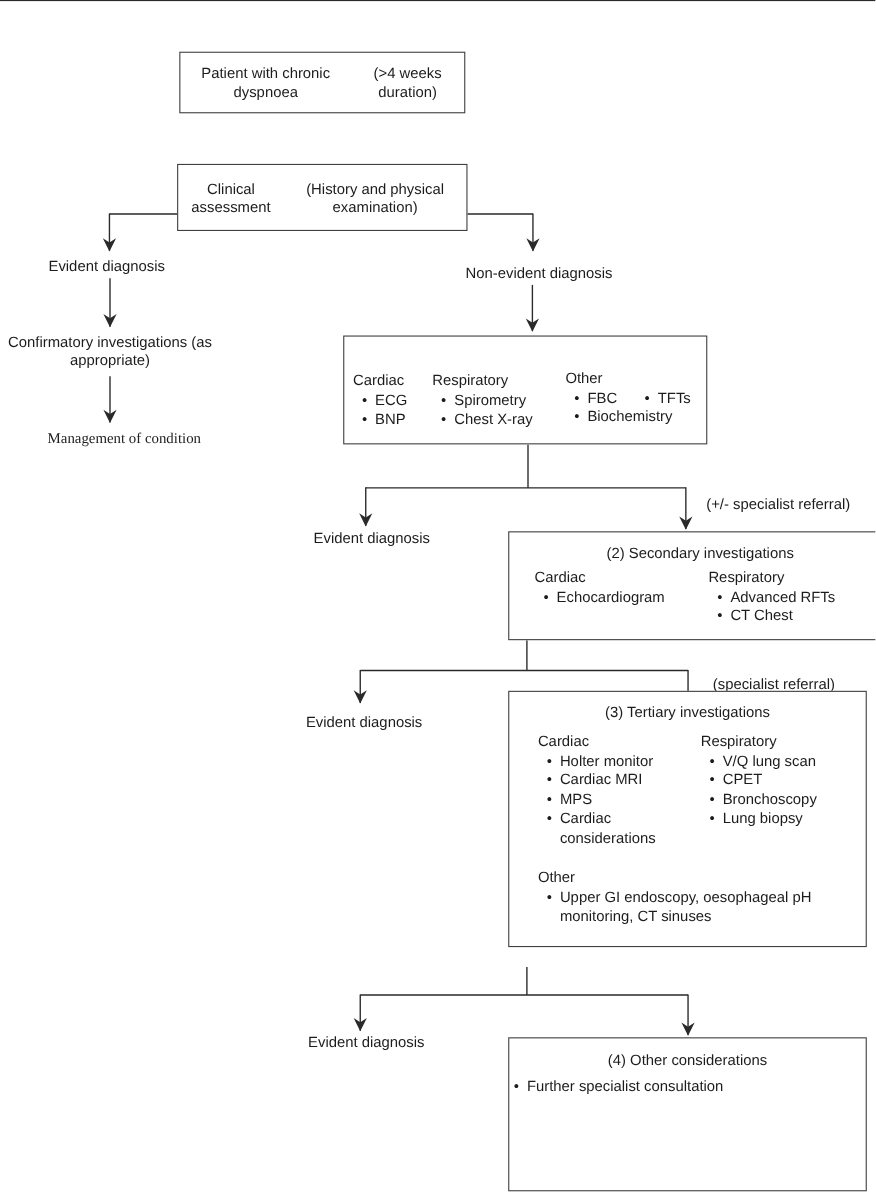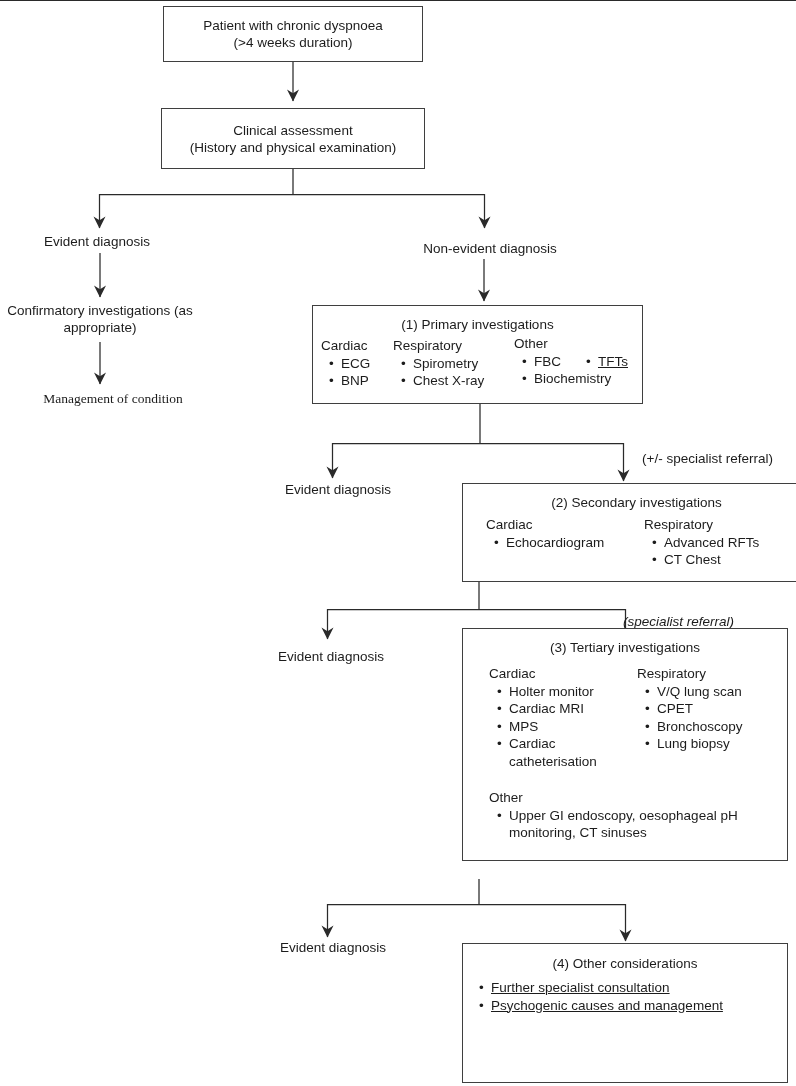"Patient with chronic dyspnoea" .cbox { flex-direction: column -> row; justify-content: center -> space-between; margin-top: none -> 41px }
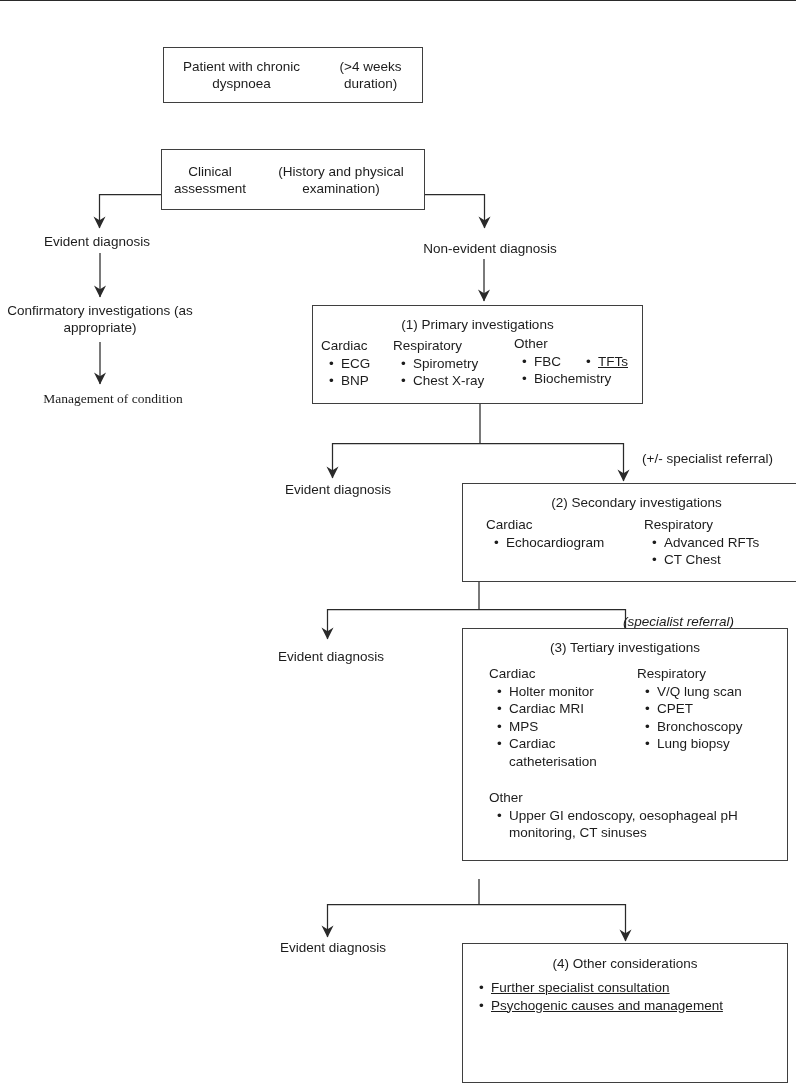"(1) Primary investigations" div.btitle { html: <div>(1) Primary investigations</div> -> none }
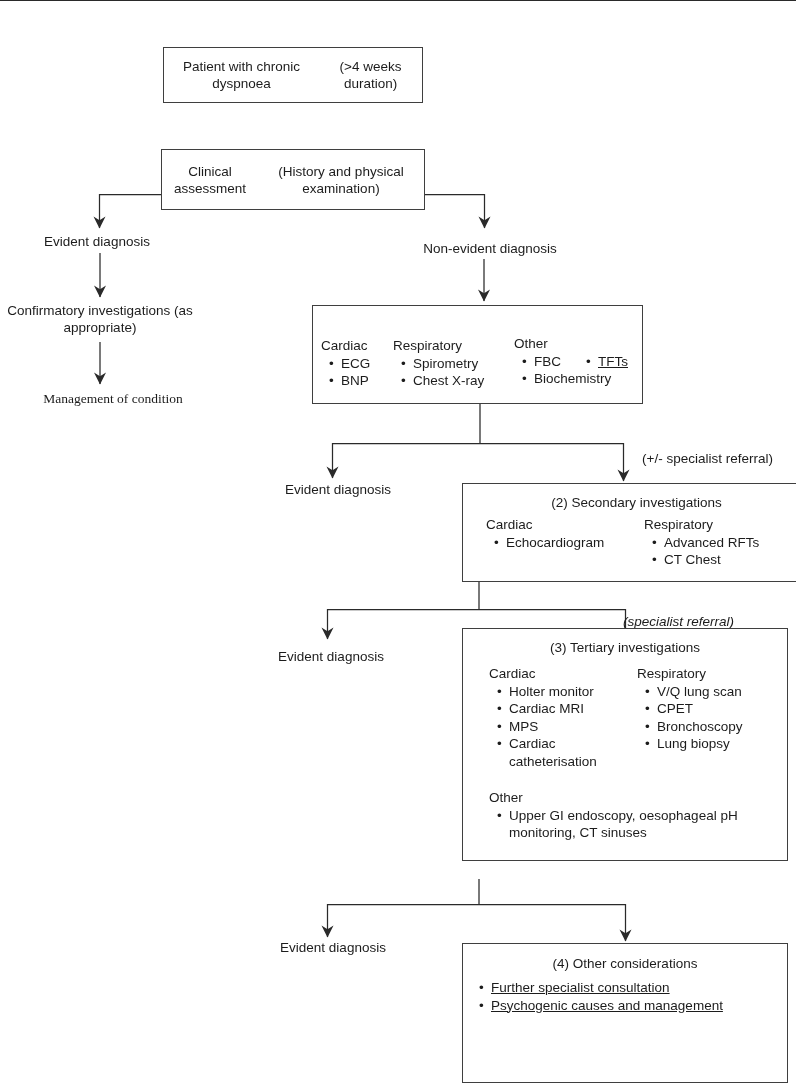"TFTs" .abs { text-decoration: underline -> none }
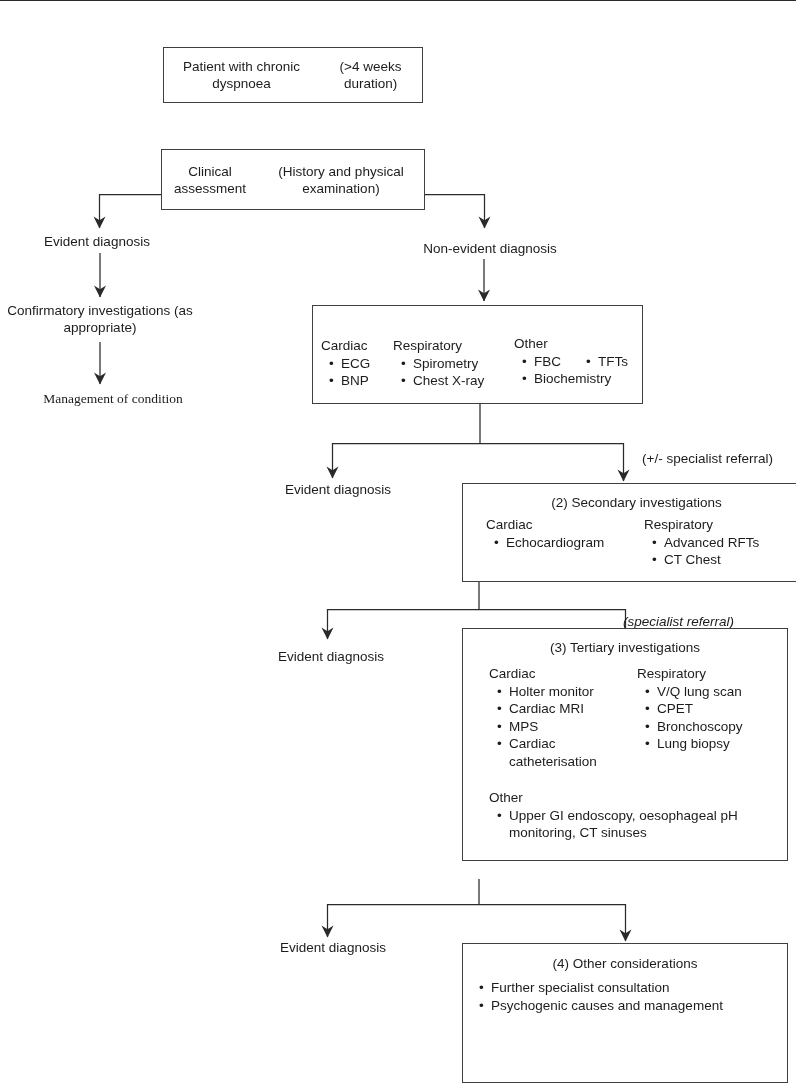"(specialist referral)" div.flabel { font-style: italic -> none; left: 623px -> 648px }
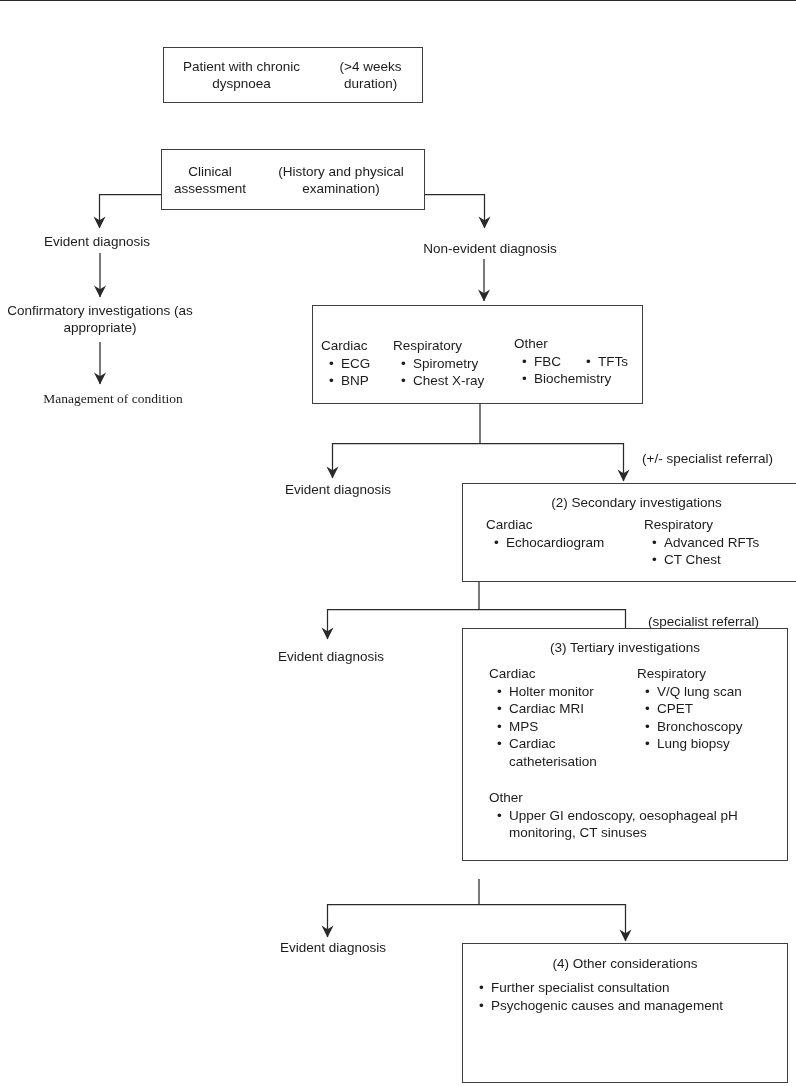"Cardiac catheterisation" li { text: catheterisation -> considerations }
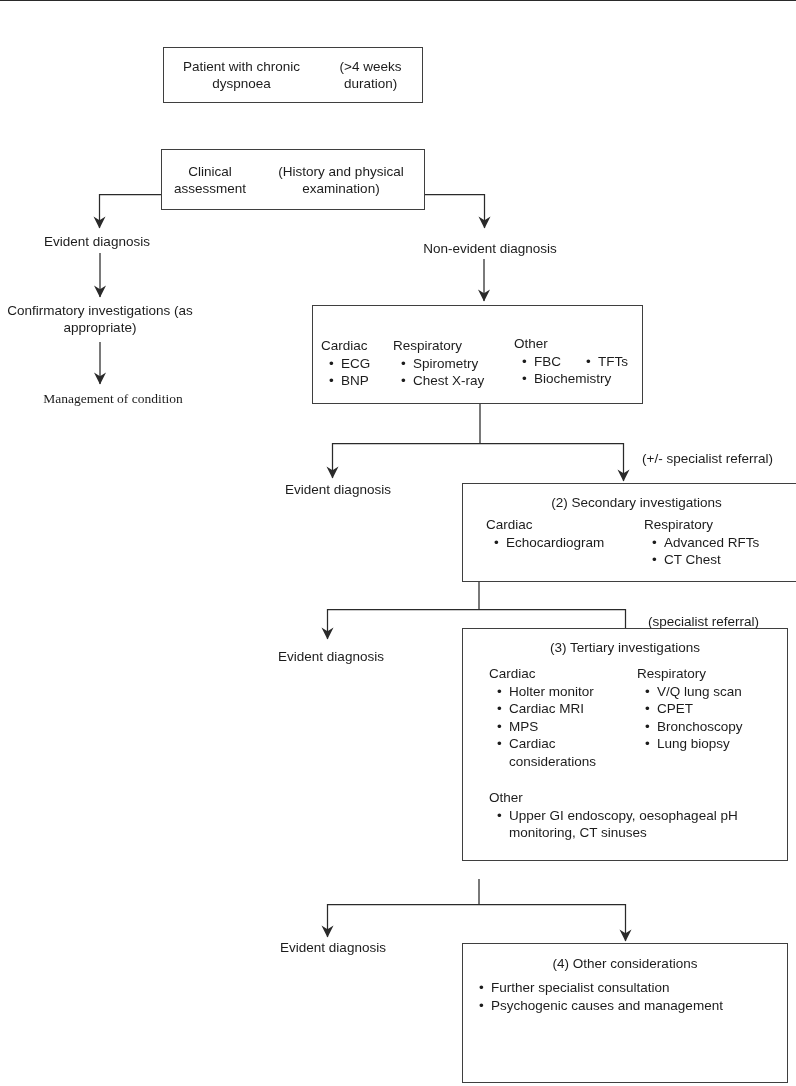"Further specialist consultation" ul.blist { left: 16px -> 4px }
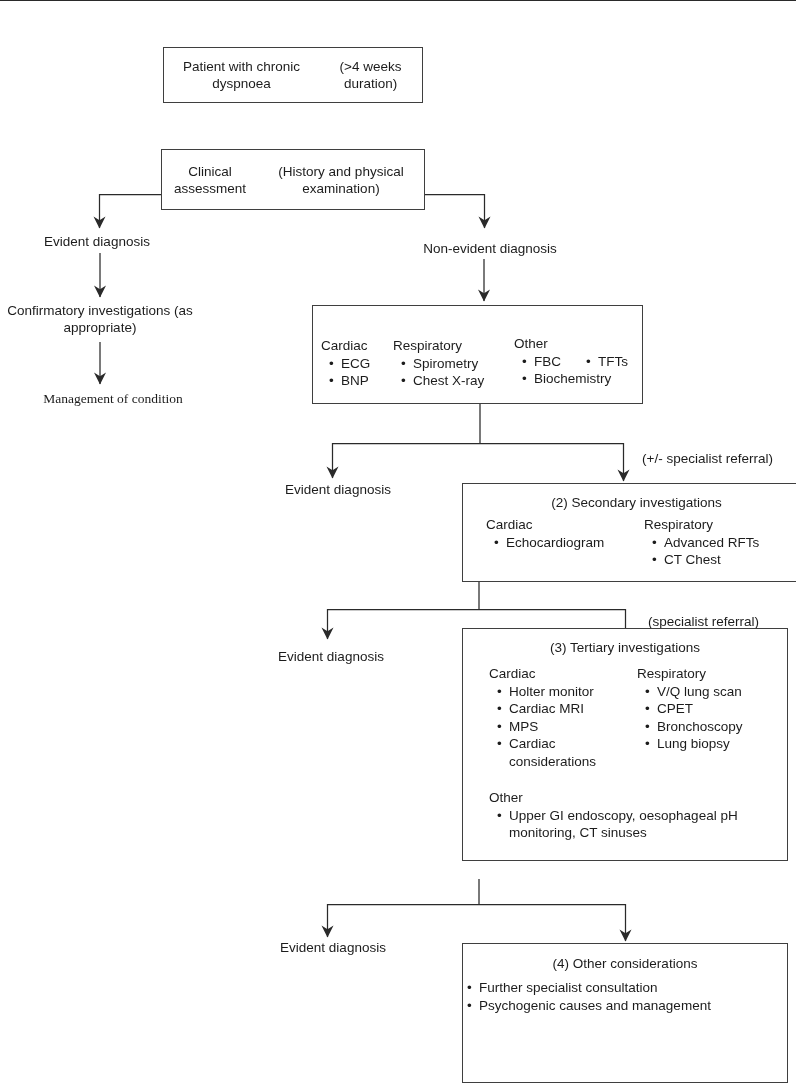"Psychogenic causes and management" li { html: <li>Psychogenic causes and management</li> -> none }
